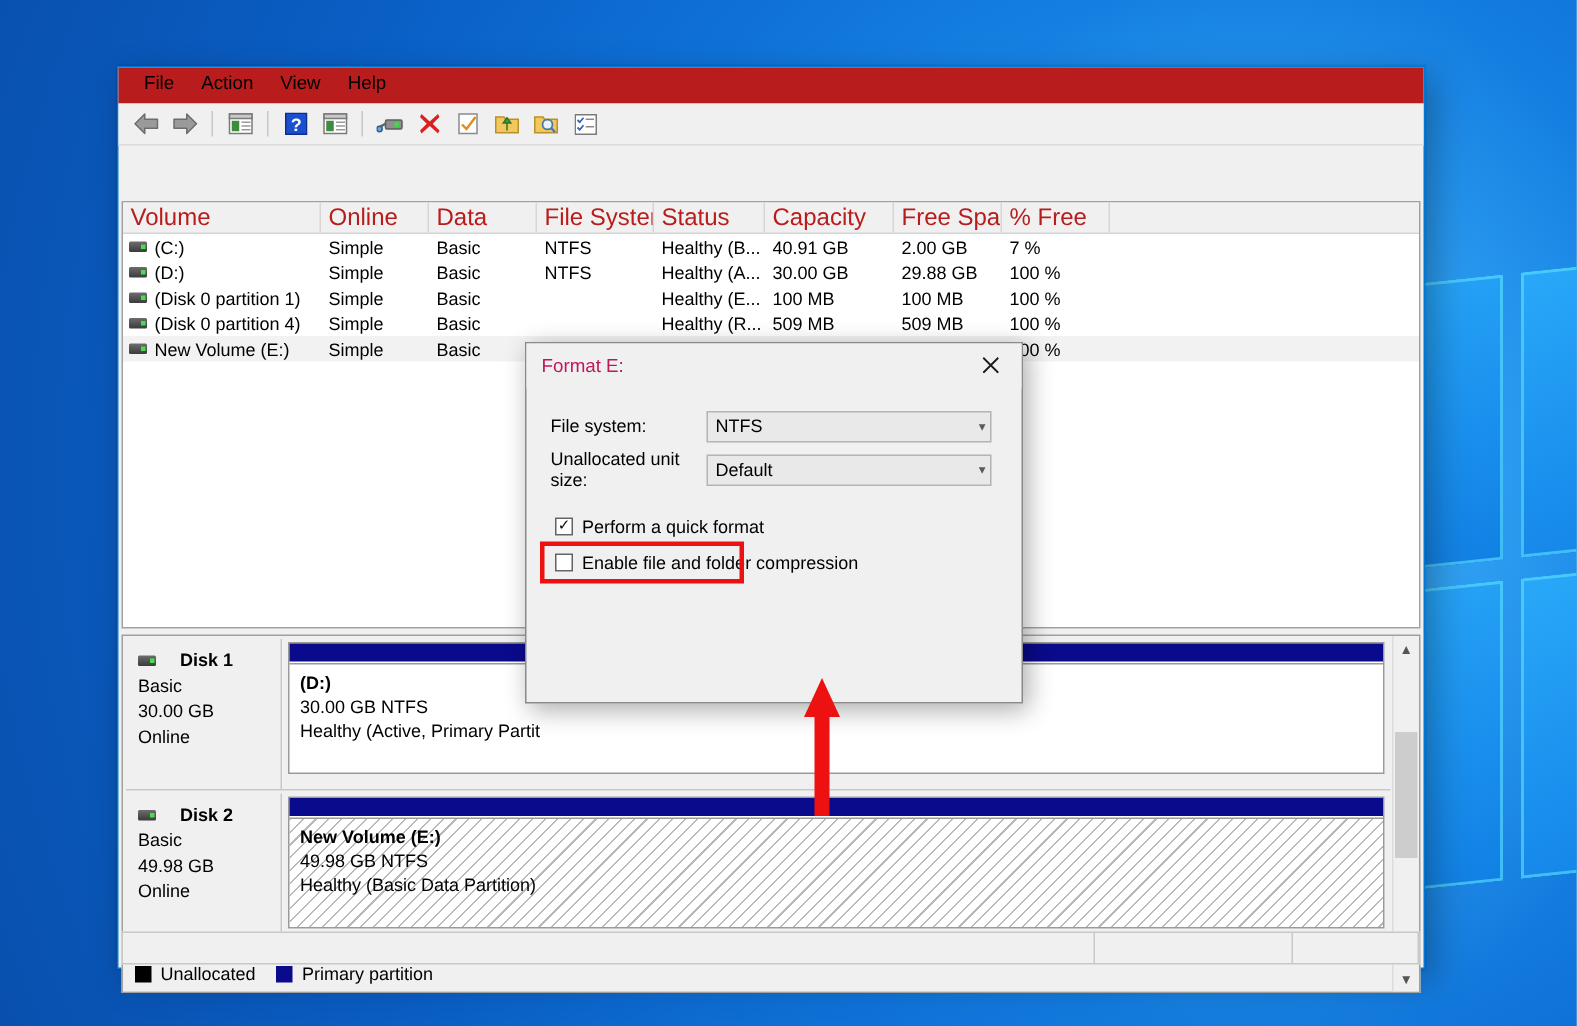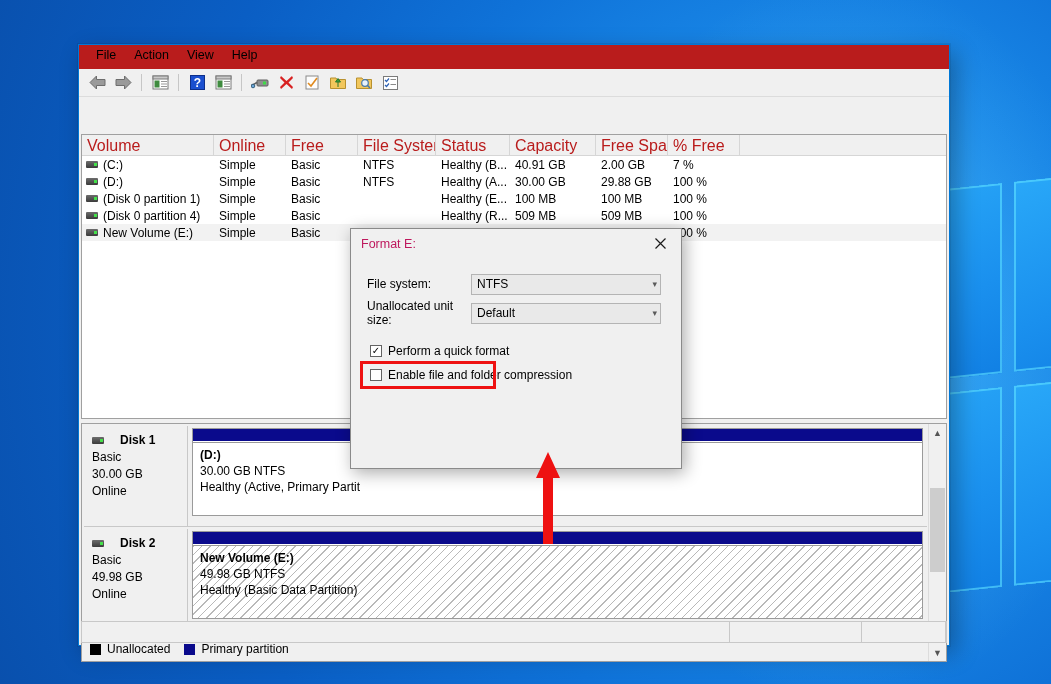"Free" div.hcell { text: Free -> Data }
